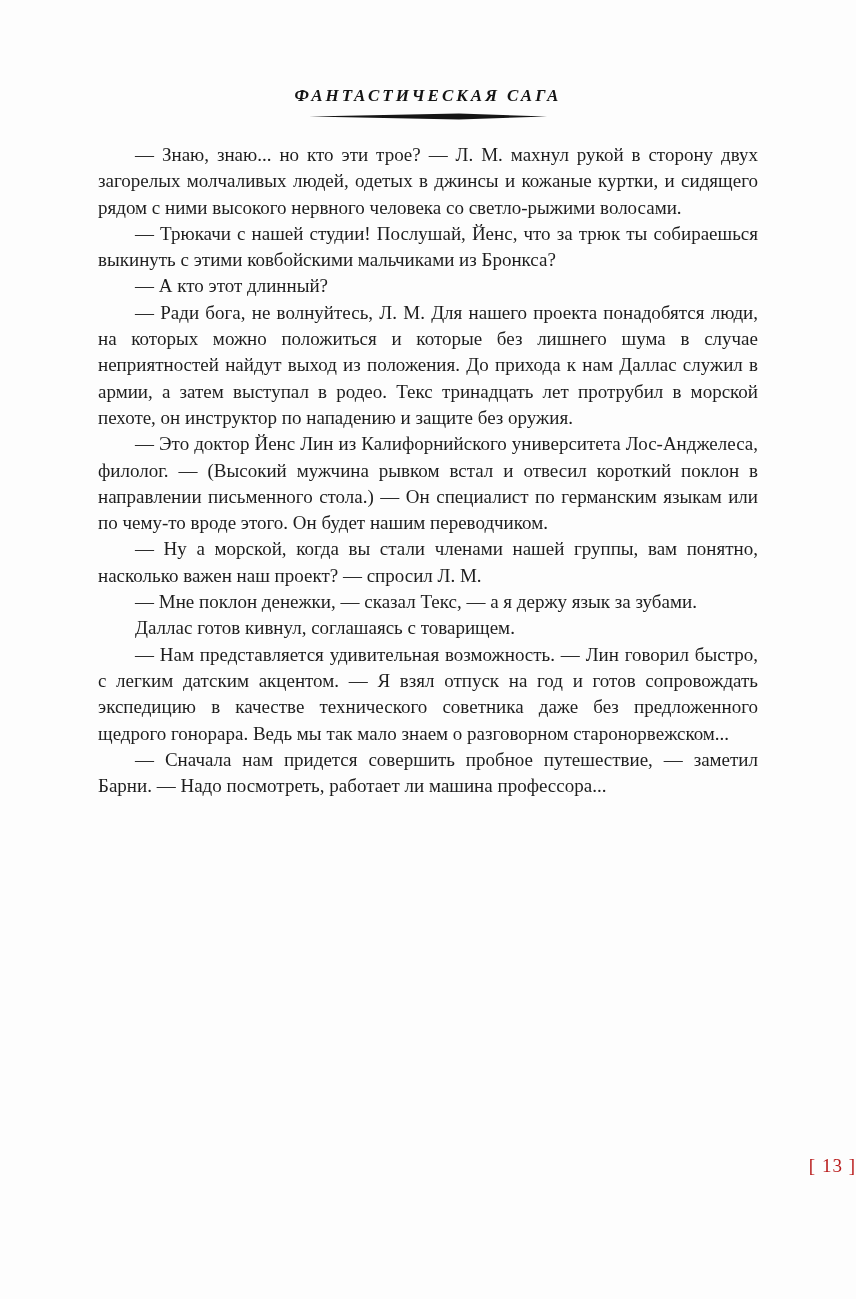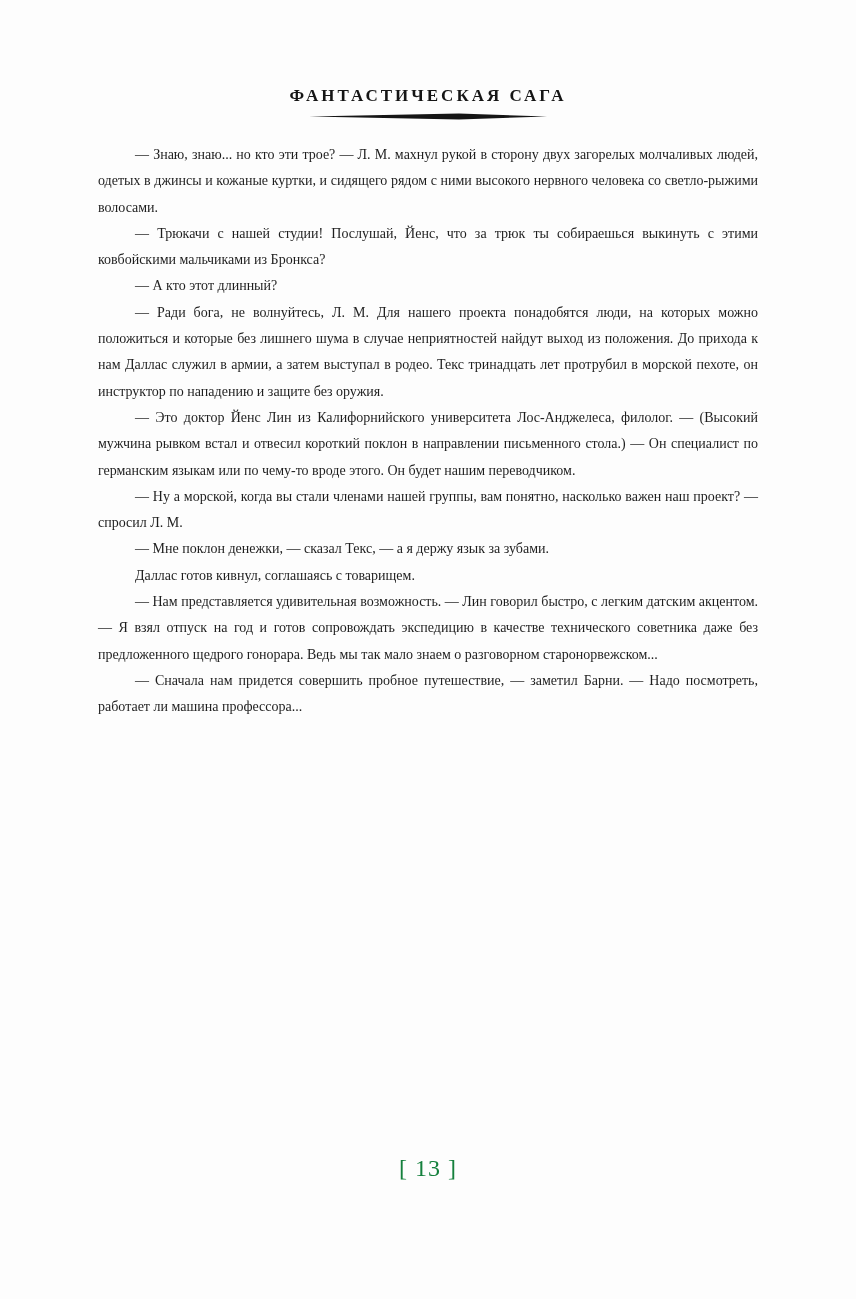"ФАНТАСТИЧЕСКАЯ САГА" .running-header { font-style: none -> italic }
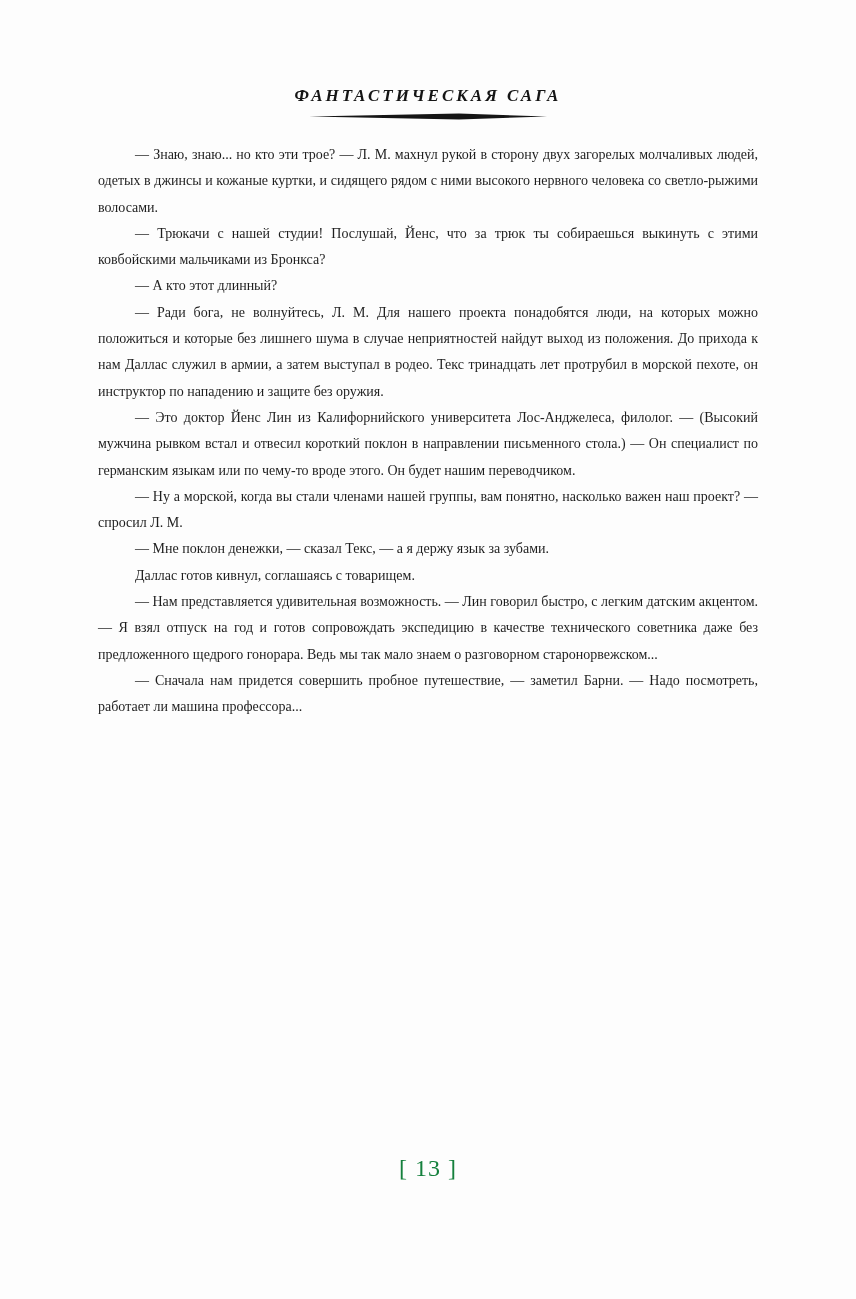"— Знаю, знаю... но кто" .body-text { font-size: 14px -> 19px }
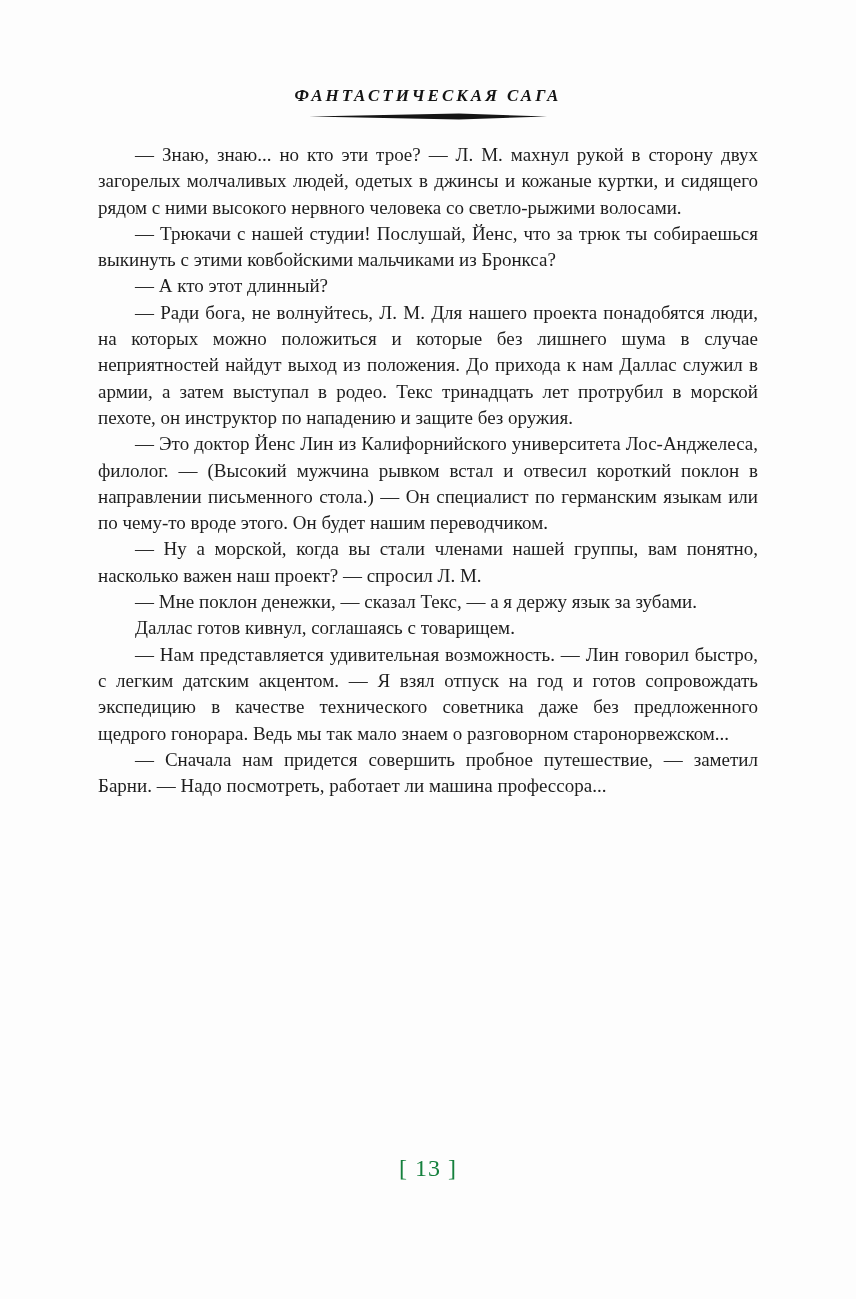"[ 13 ]" .page-number { color: #15803d -> #b91c1c; font-size: 24px -> 19px; text-align: center -> right }
